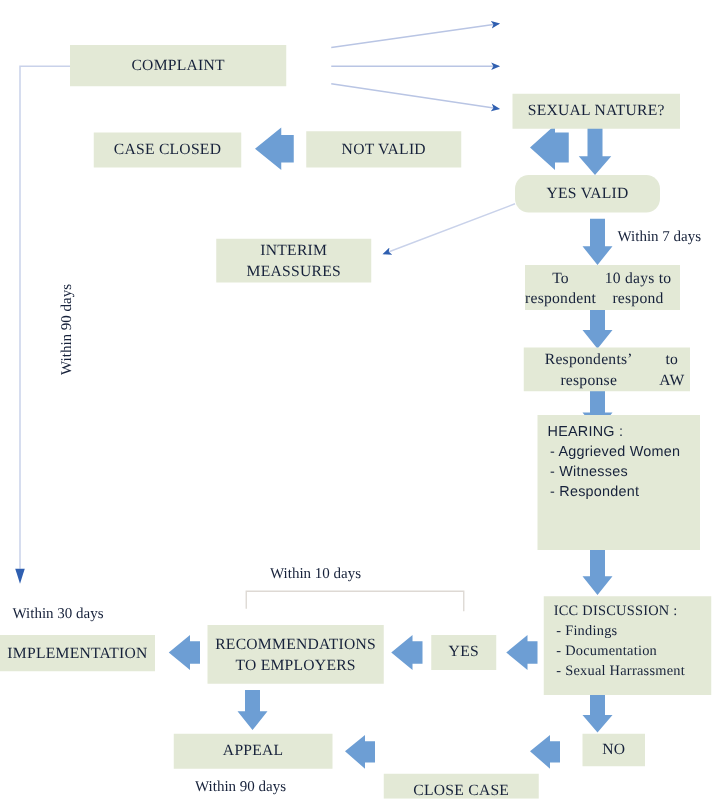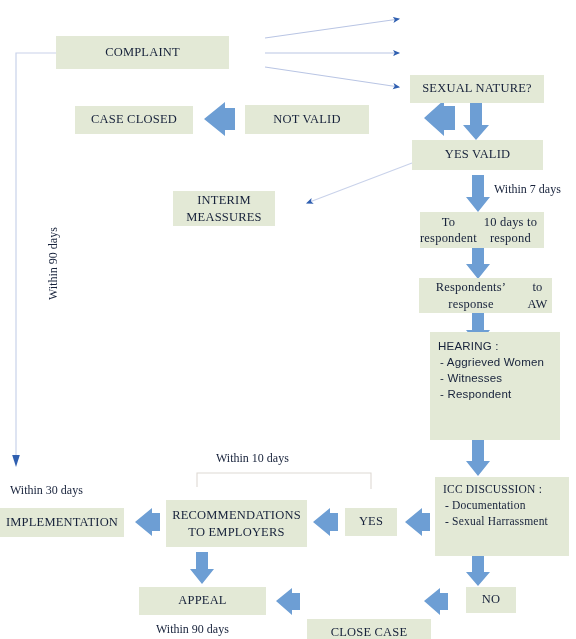"YES VALID" div.node { border-radius: none -> 11px; width: 131px -> 116px }
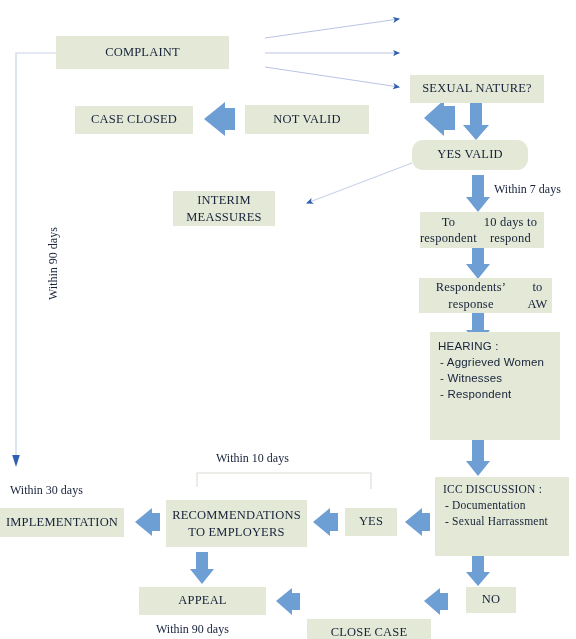"INTERIM" div.node { width: 102px -> 124px }
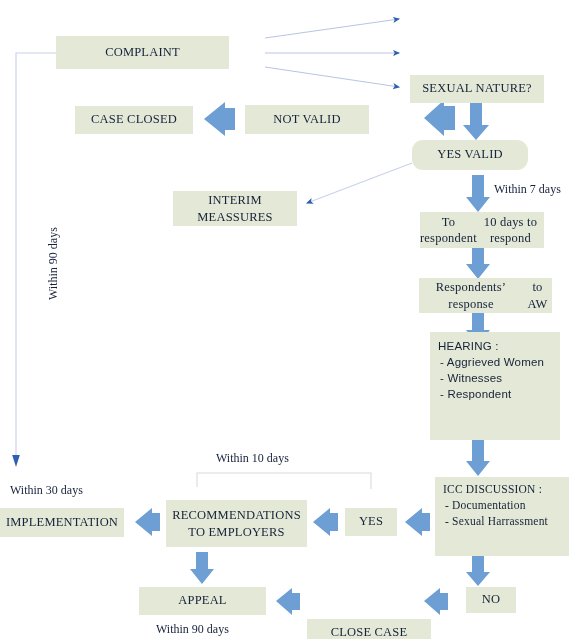"- Findings" span.li { html: none -> <span>- Findings</span> }
